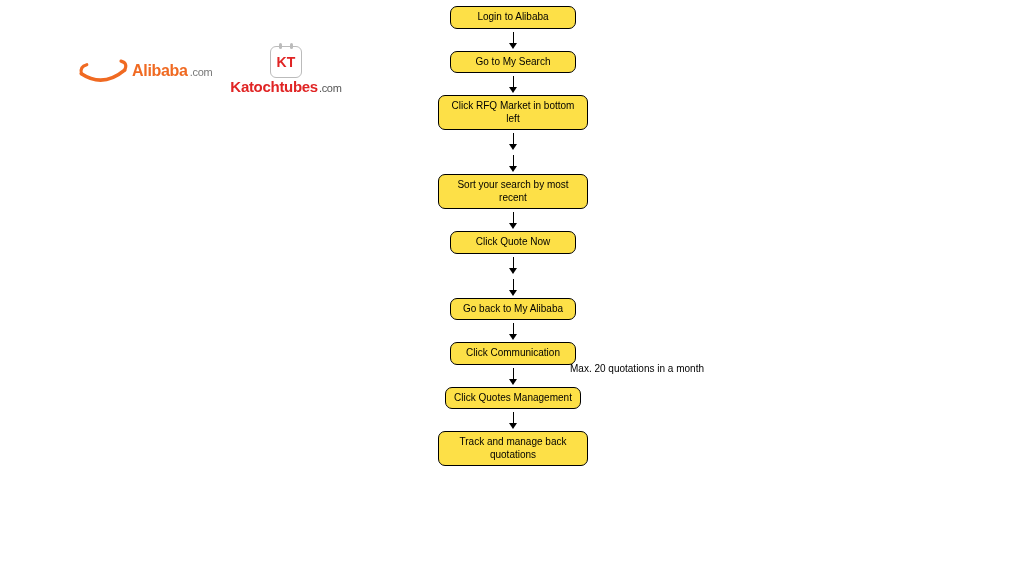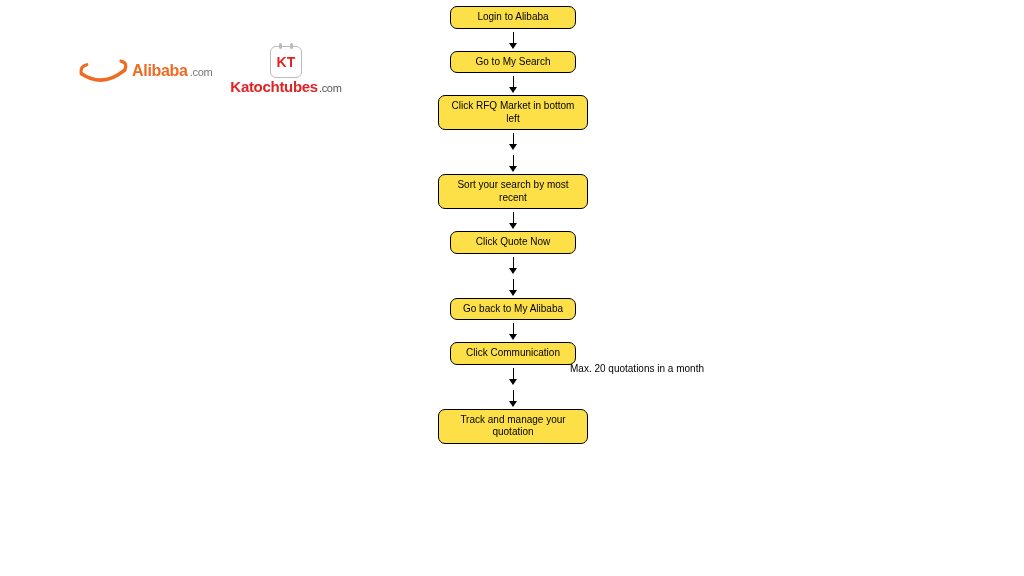"Click Quotes Management" div.node { html: none -> <div><span>Click Quotes Management</span></div> }
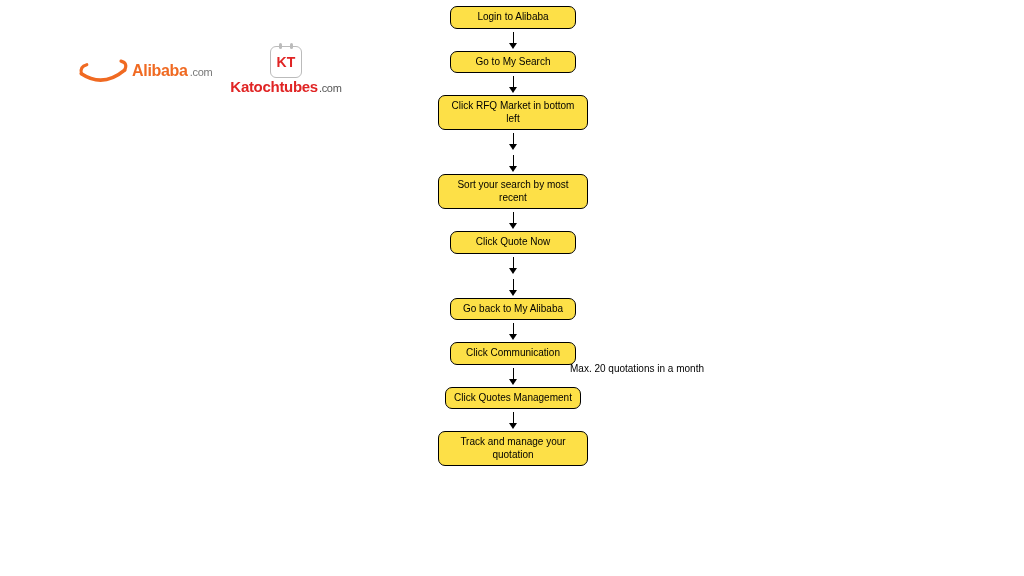"Track and manage your quotation" span { text: your quotation -> back quotations }
